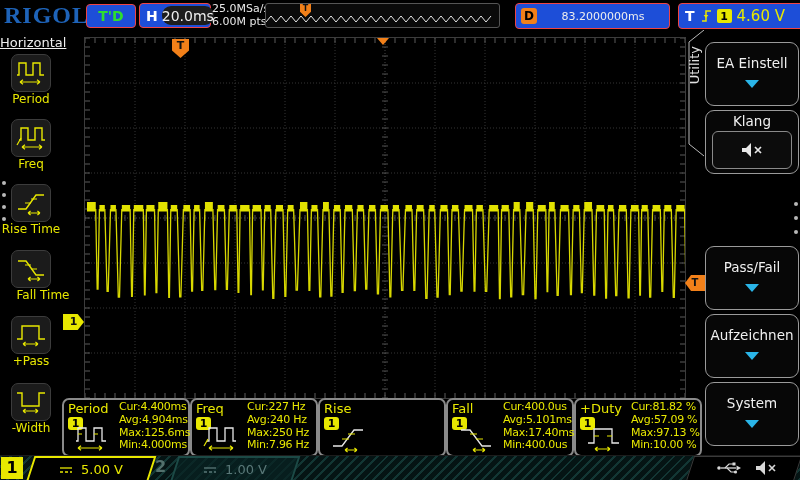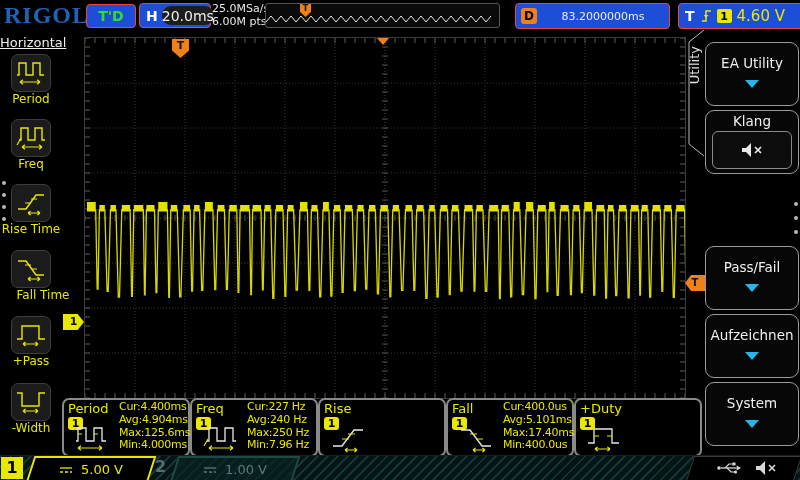"EA Utility" div.lab { text: Utility -> Einstell }
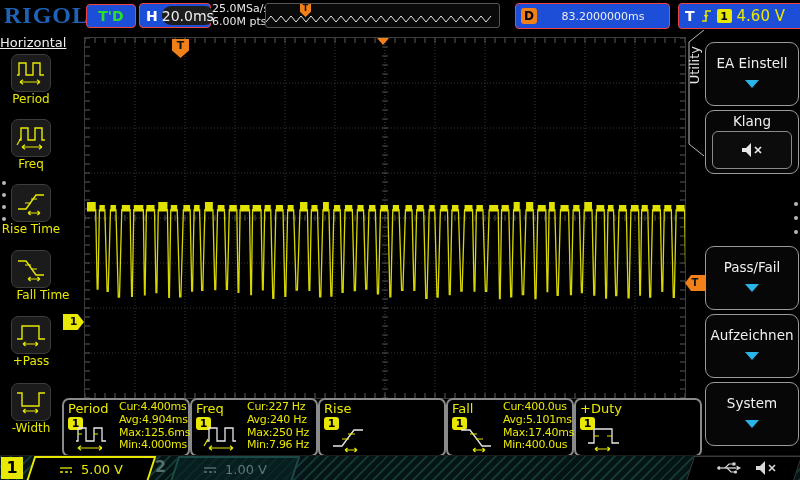"Cur:81.82 %" div.mvals { html: none -> <div> <div>Cur:81.82 %</div> <div>Avg:57.09 %</div> <div>Max:97.13 %</div> <div>Min:10.00 %</div> </div> }
